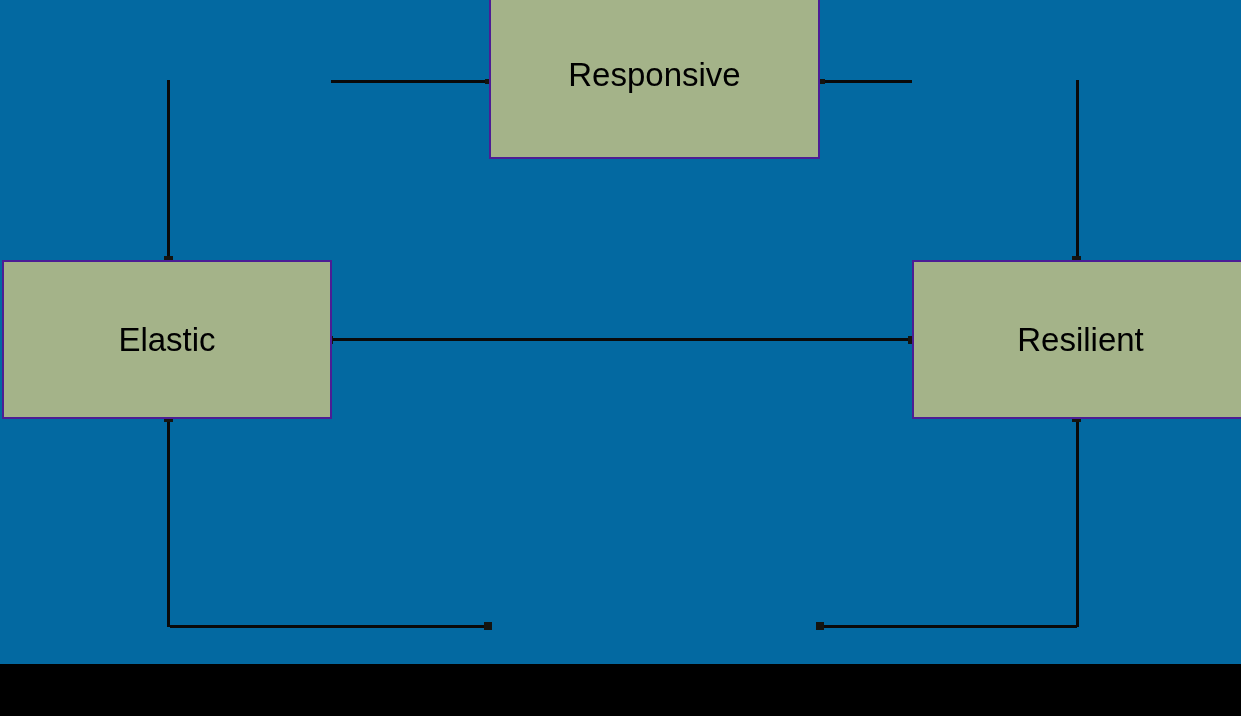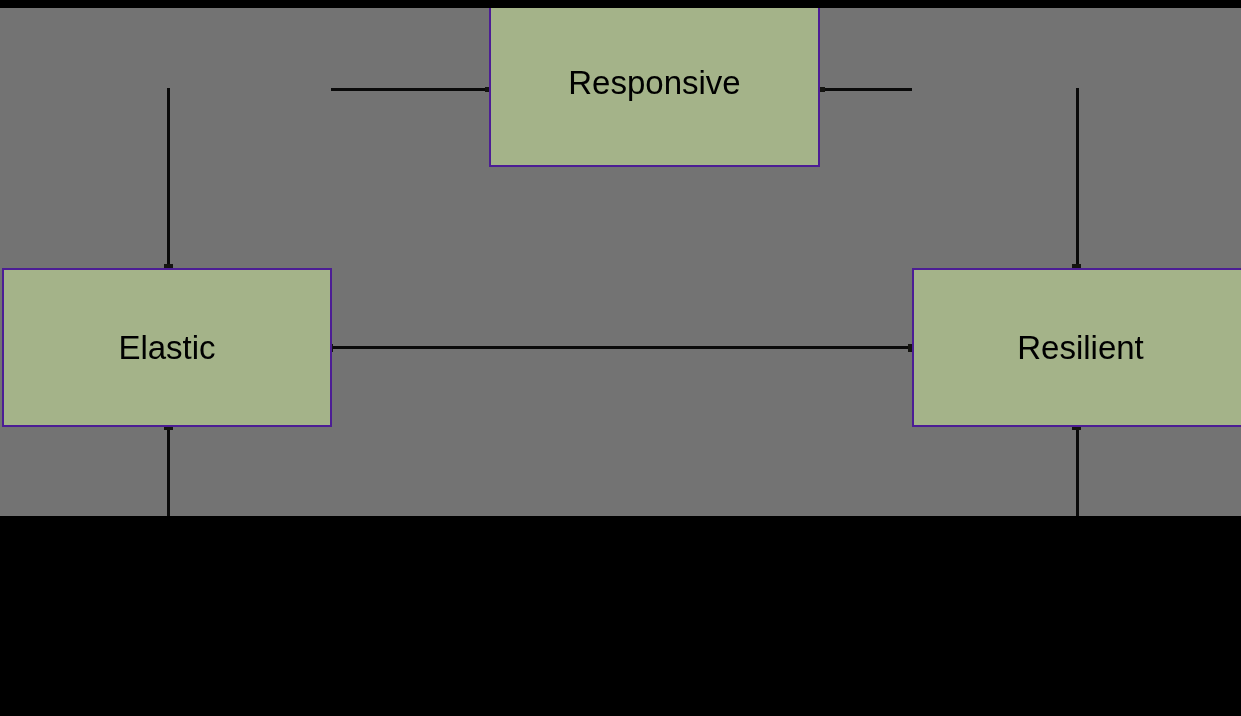"Responsive" #diagram-canvas { background: #737373 -> #0369a1; height: 508px -> 664px; margin-top: 8px -> none }
